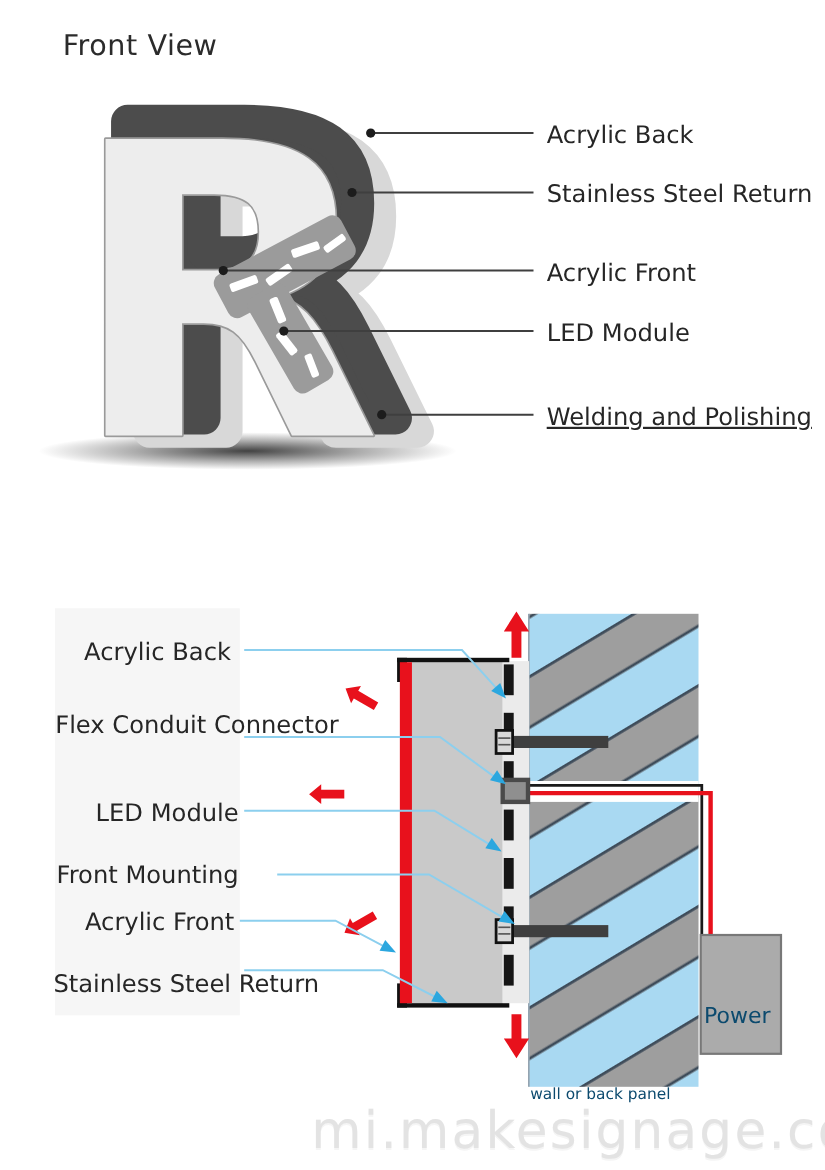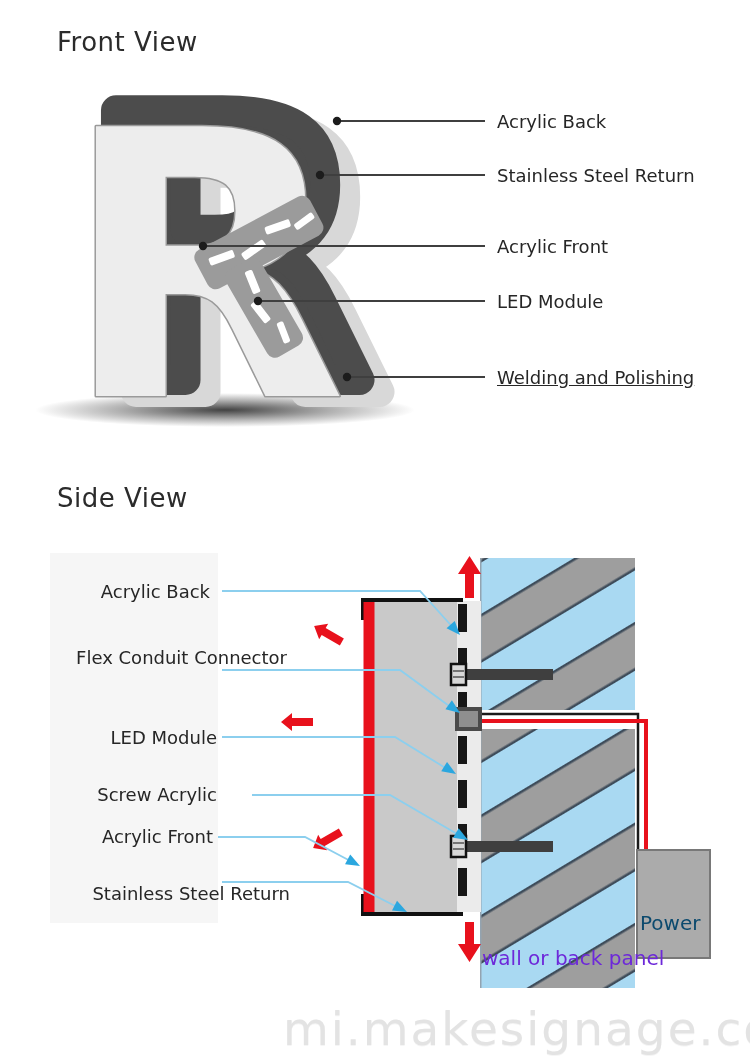"Acrylic Back" .lbl { font-size: 18px -> 22px }
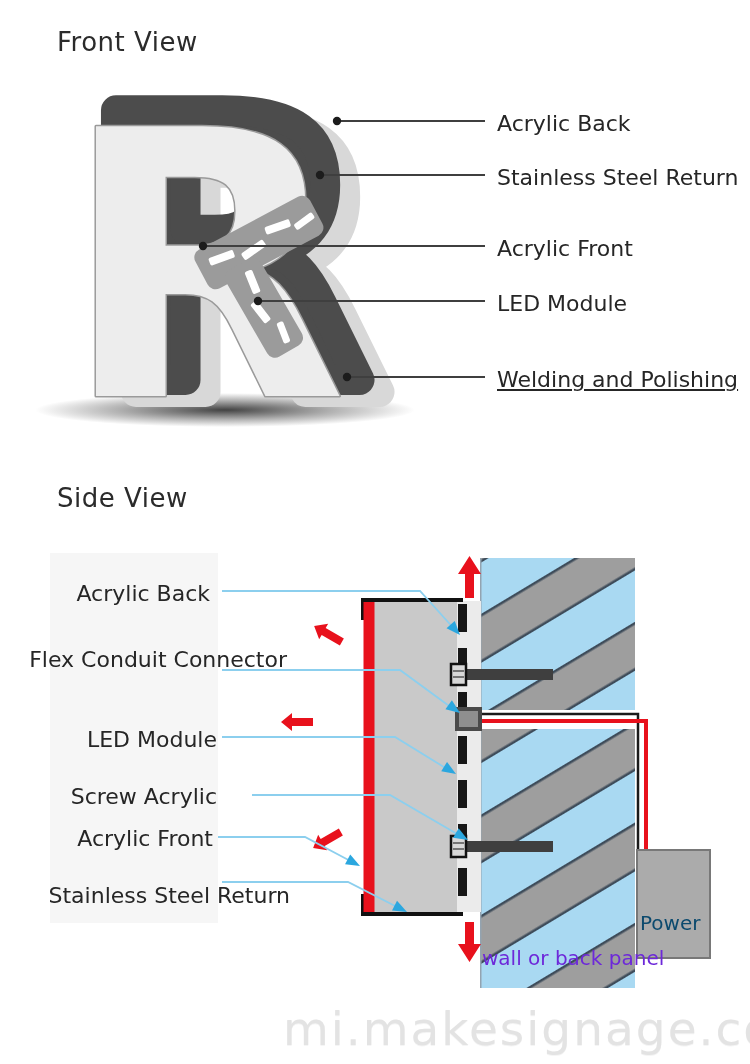"Side View" div.title { html: <div>Side View</div> -> none }
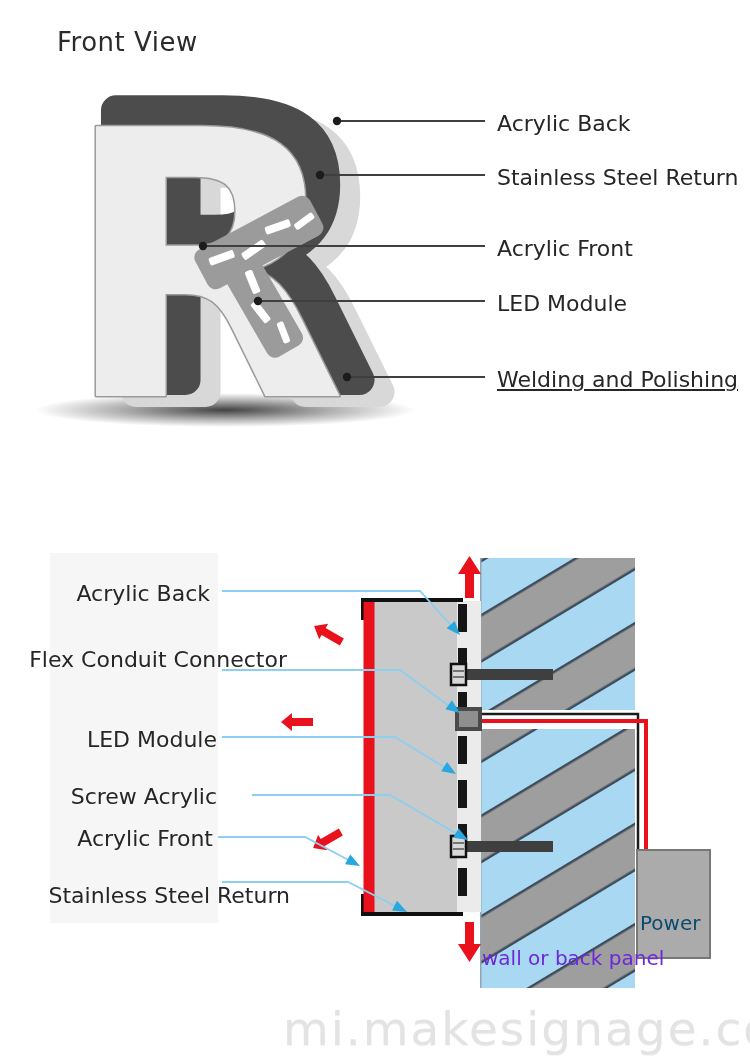"Flex Conduit Connector" div.lbl { right: 463px -> 442px }
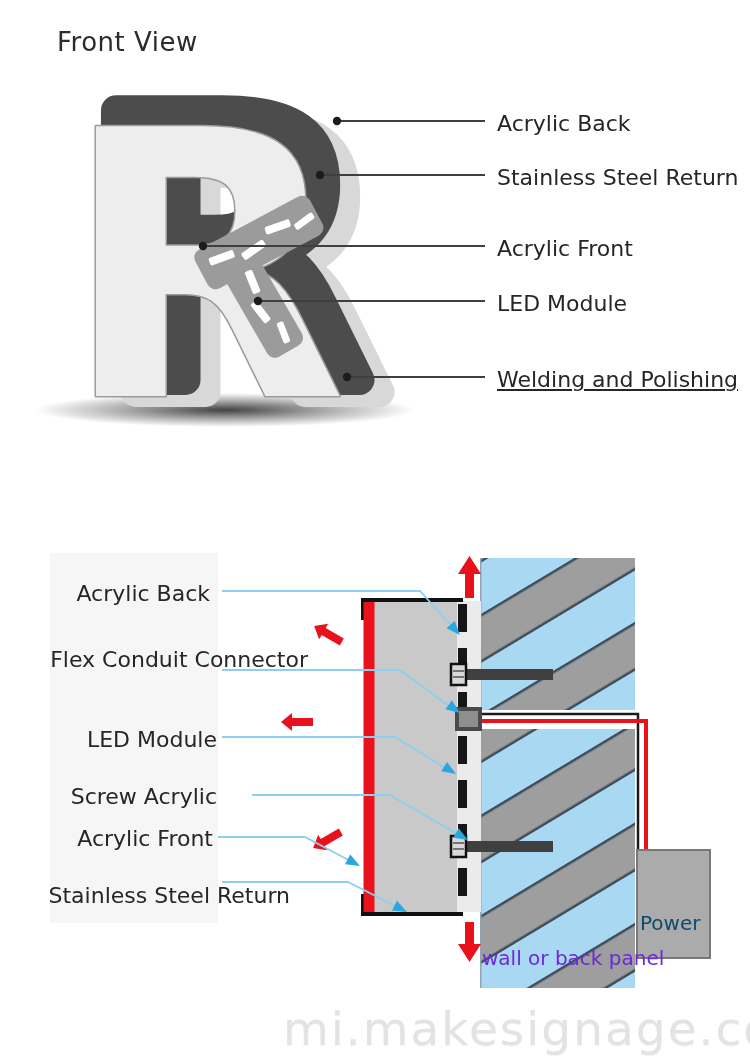"Screw Acrylic" div.lbl { text: Screw Acrylic -> Front Mounting }
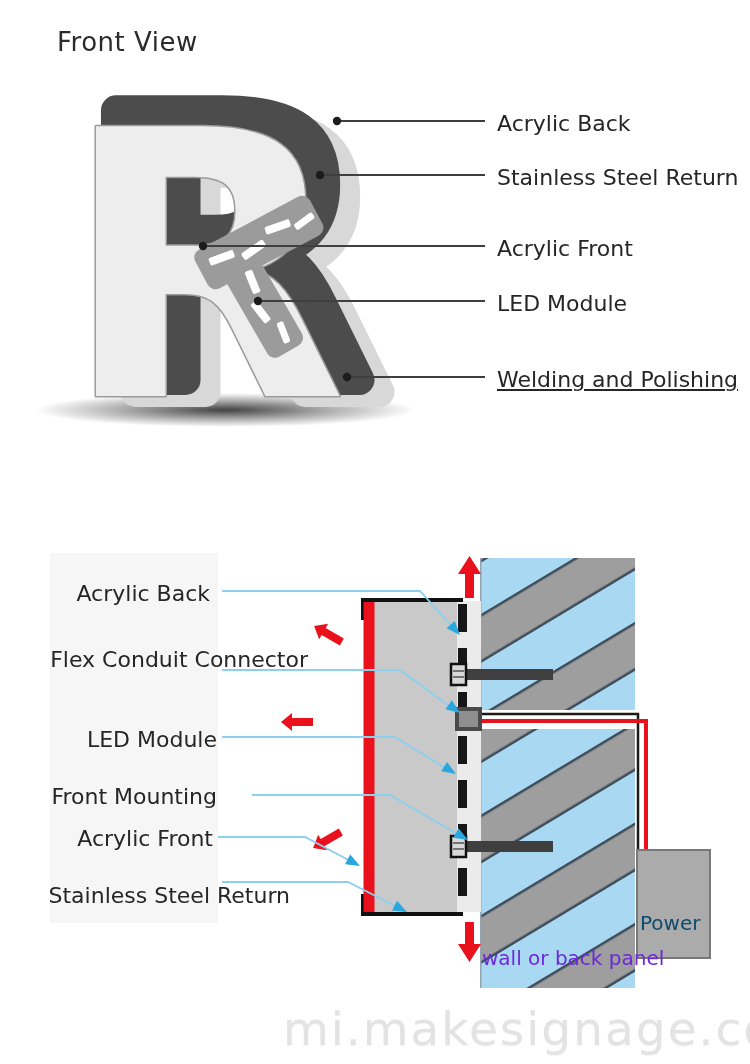"wall or back panel" .wall-lbl { color: #6d28d9 -> #0c4a6e; font-size: 20px -> 14px; top: 946px -> 987px }
